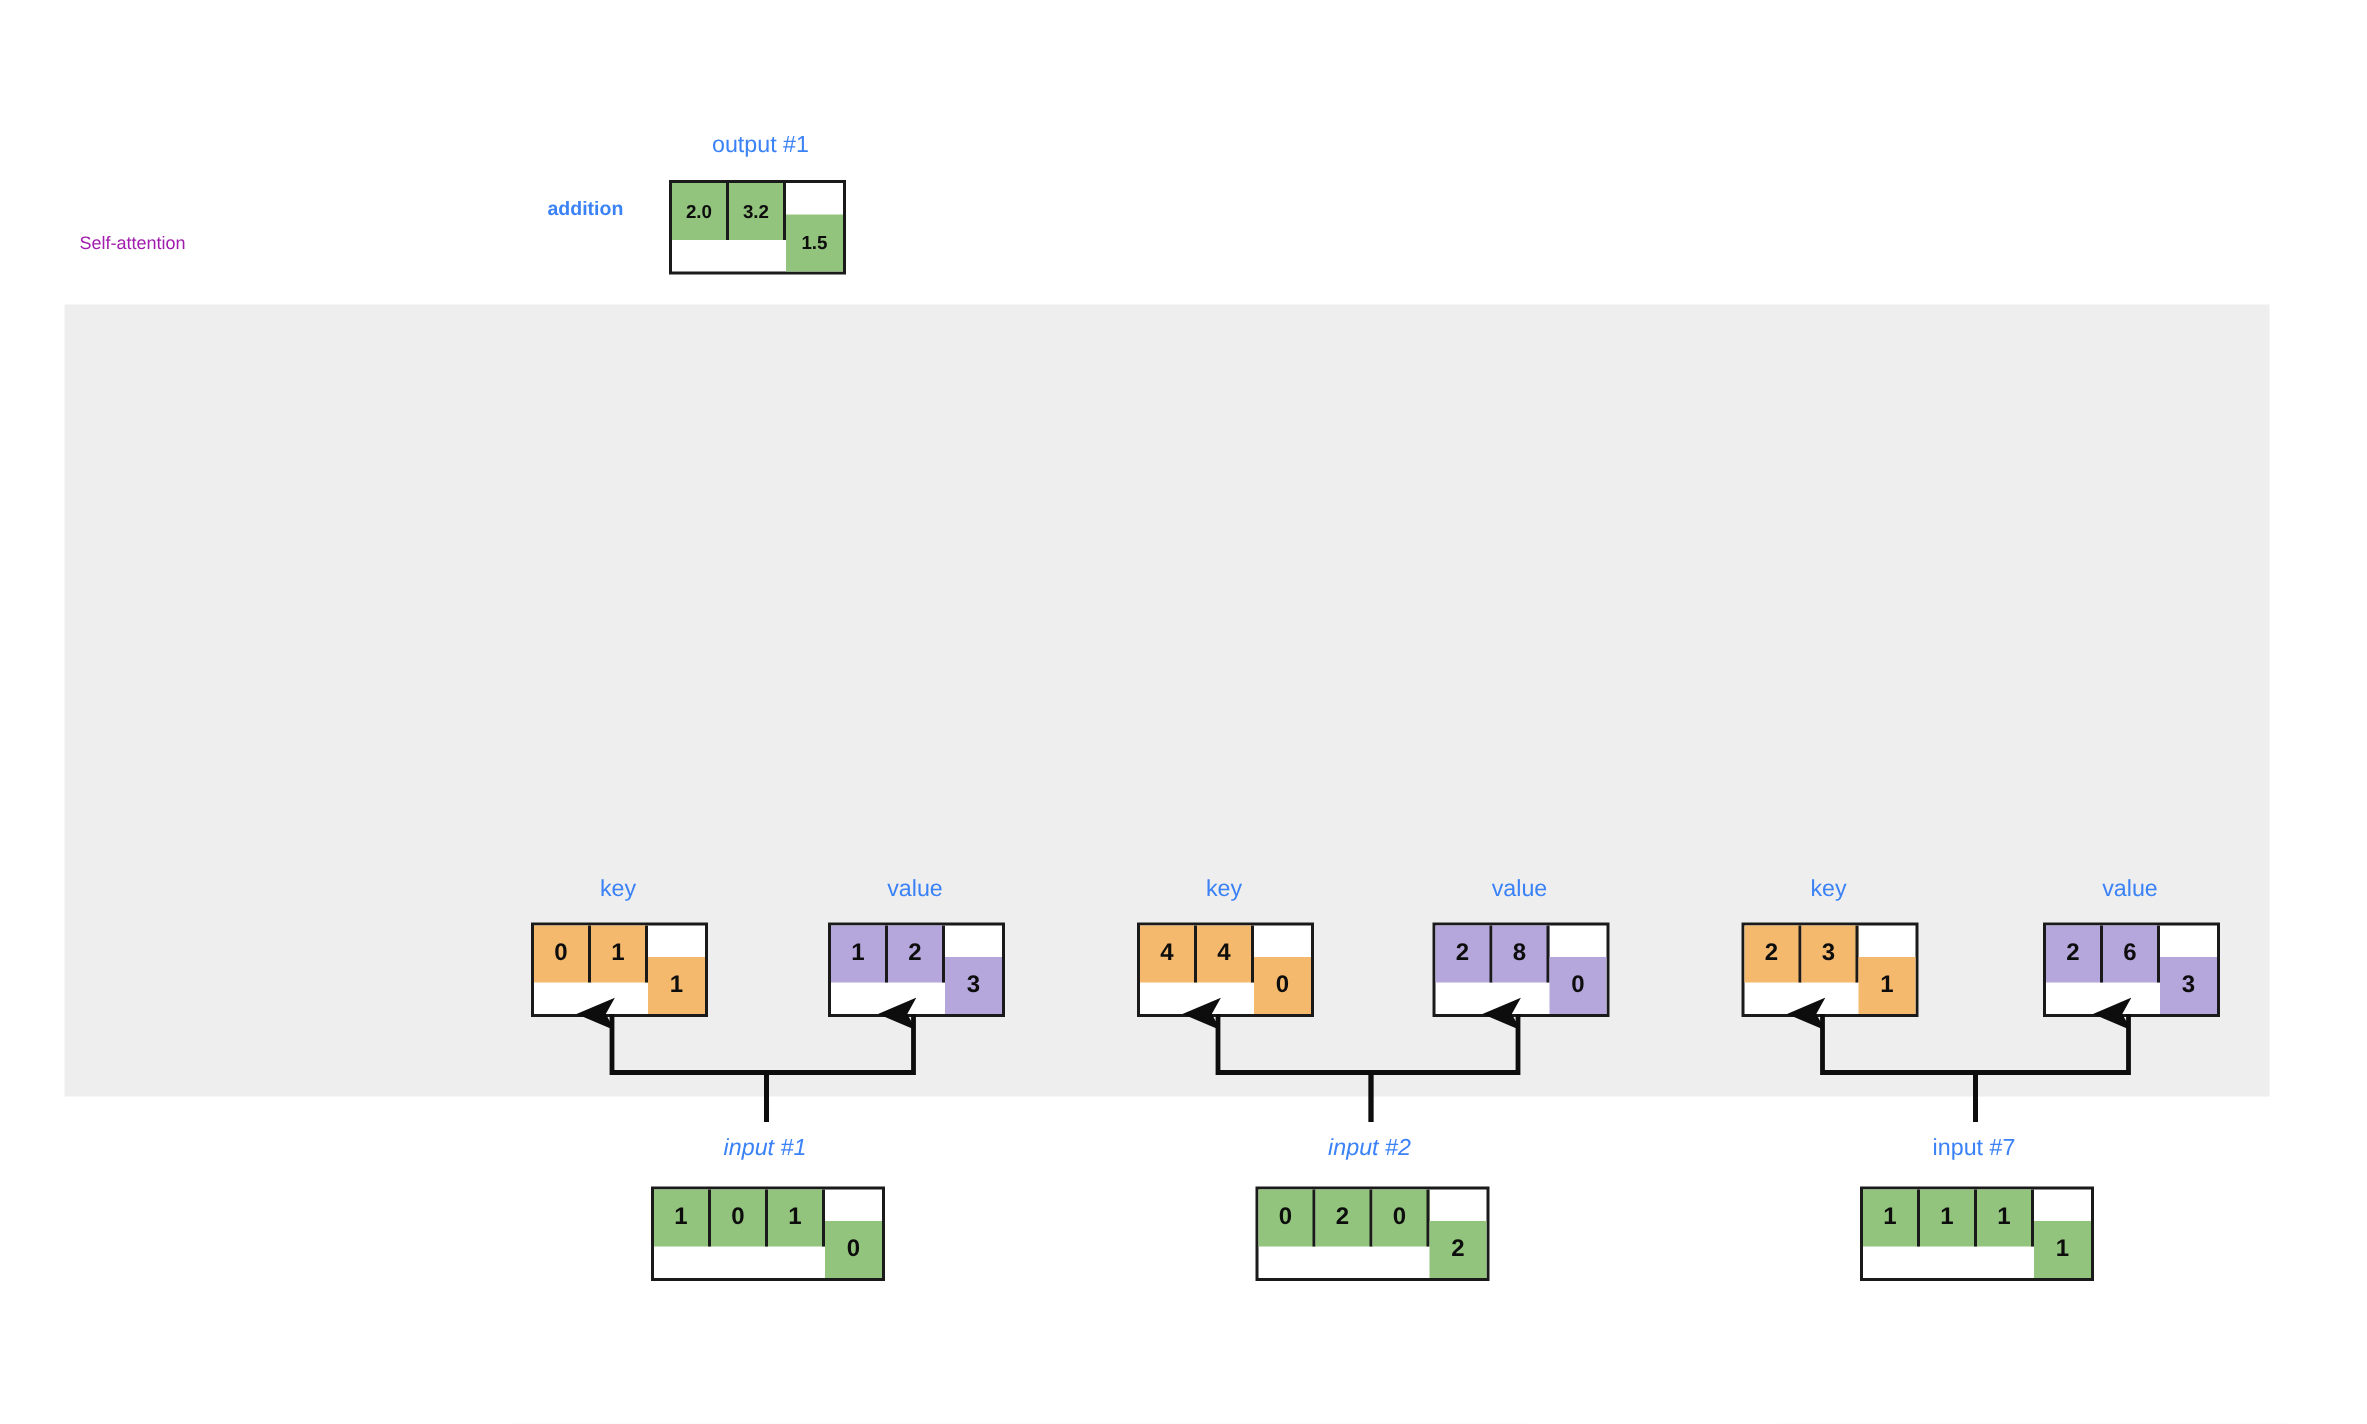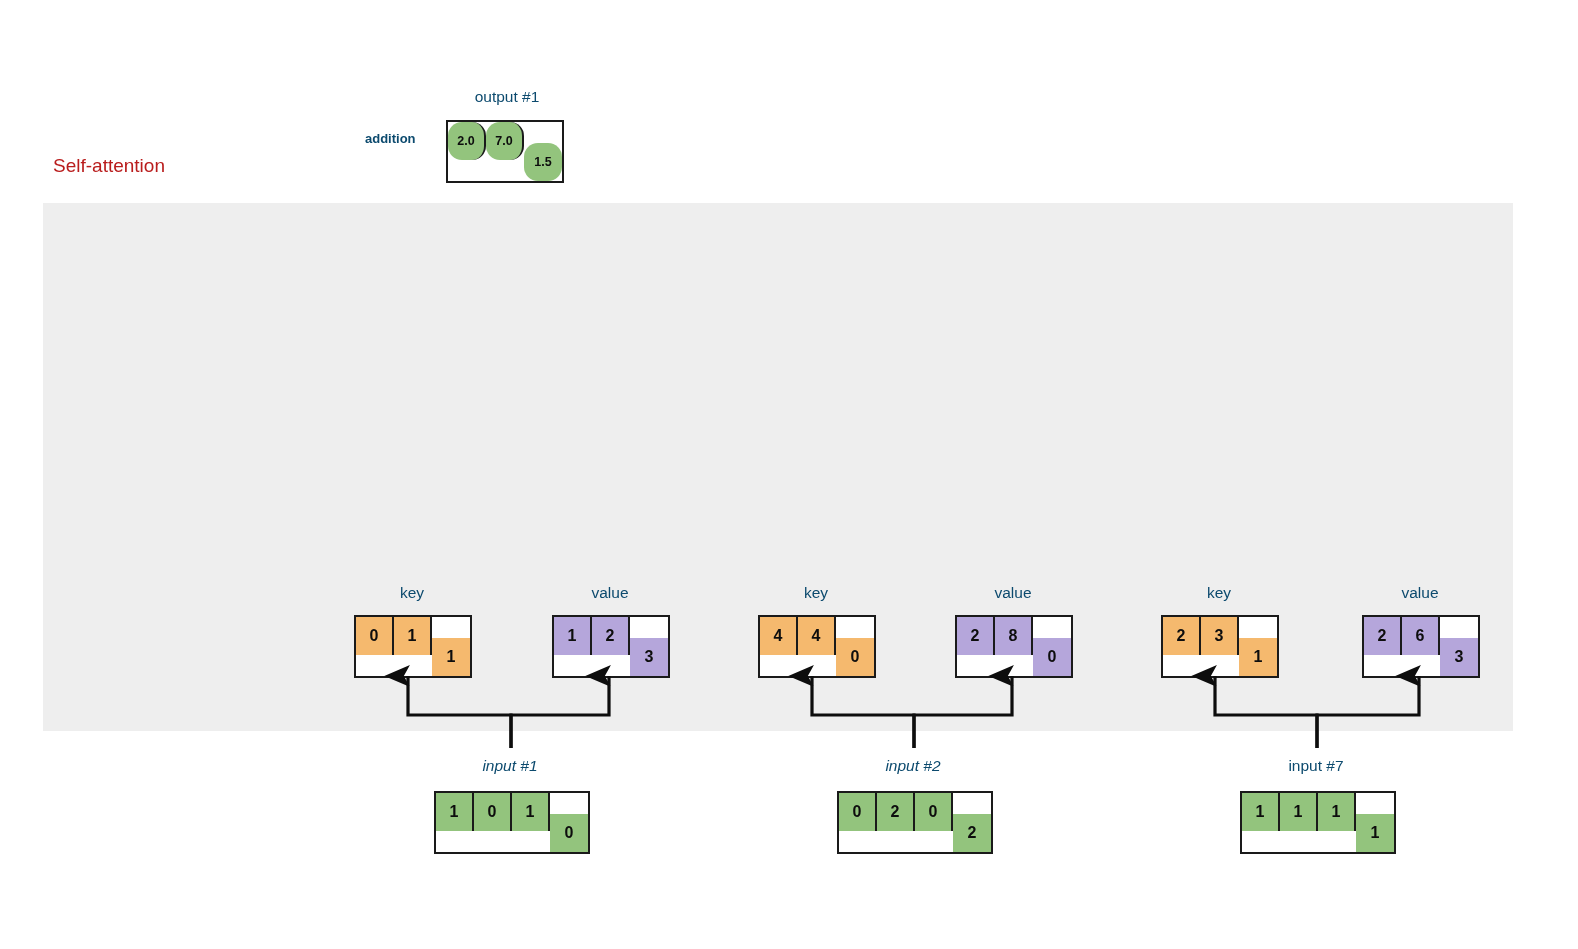"output #1" .cap { color: #0c4a6e -> #3b82f6 }
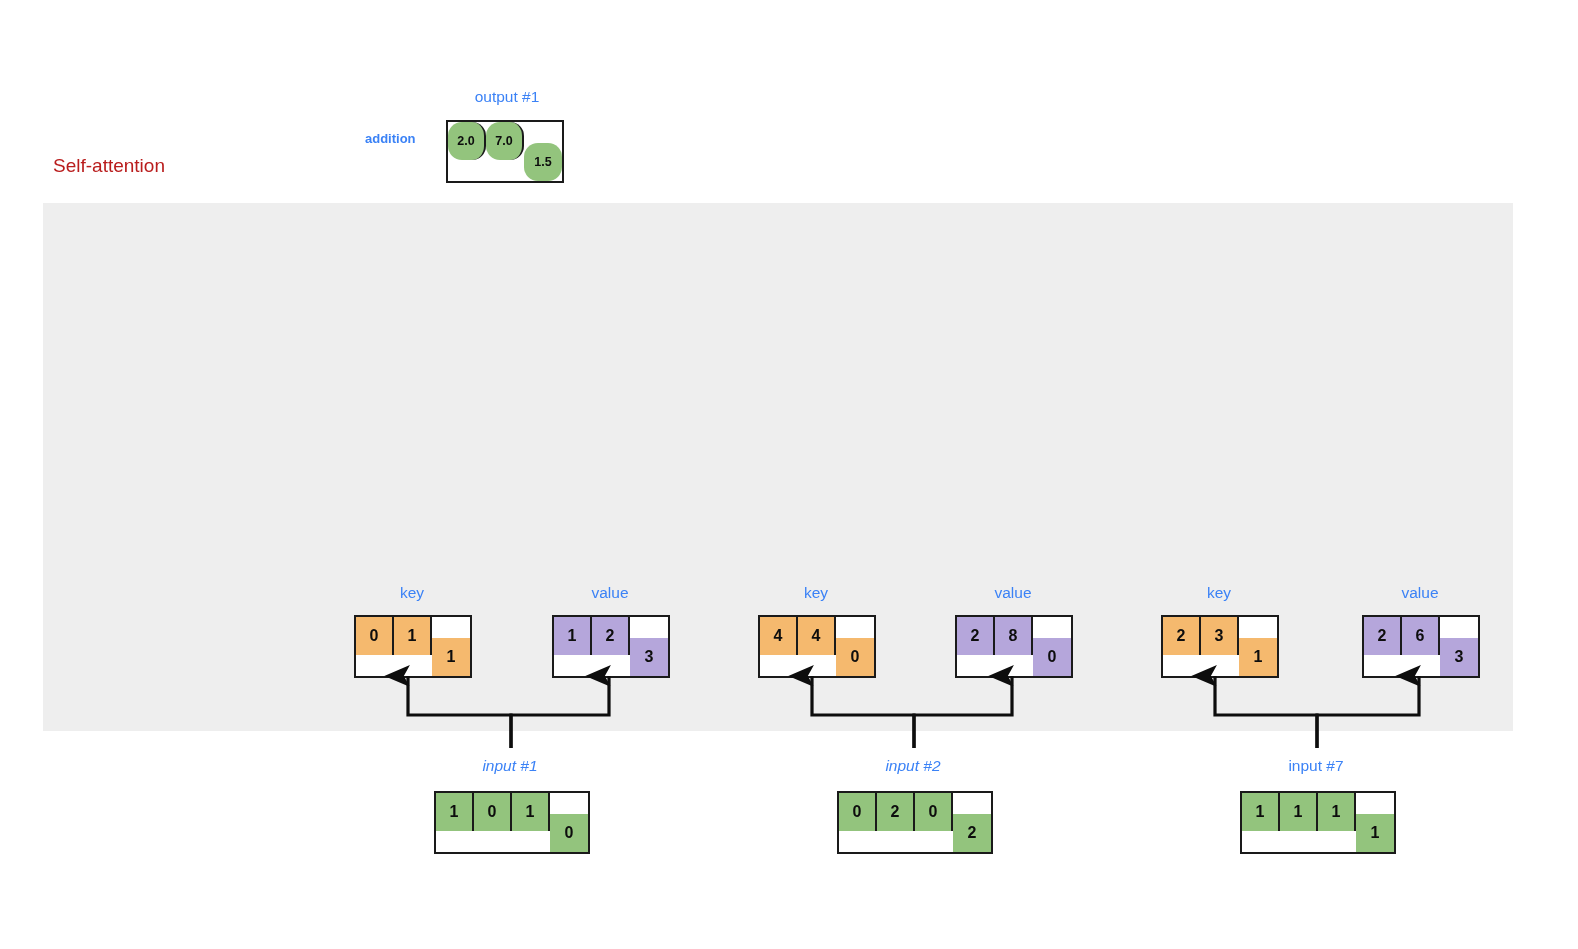"2.0" .vec.small .cell { border-radius: 14px -> none }
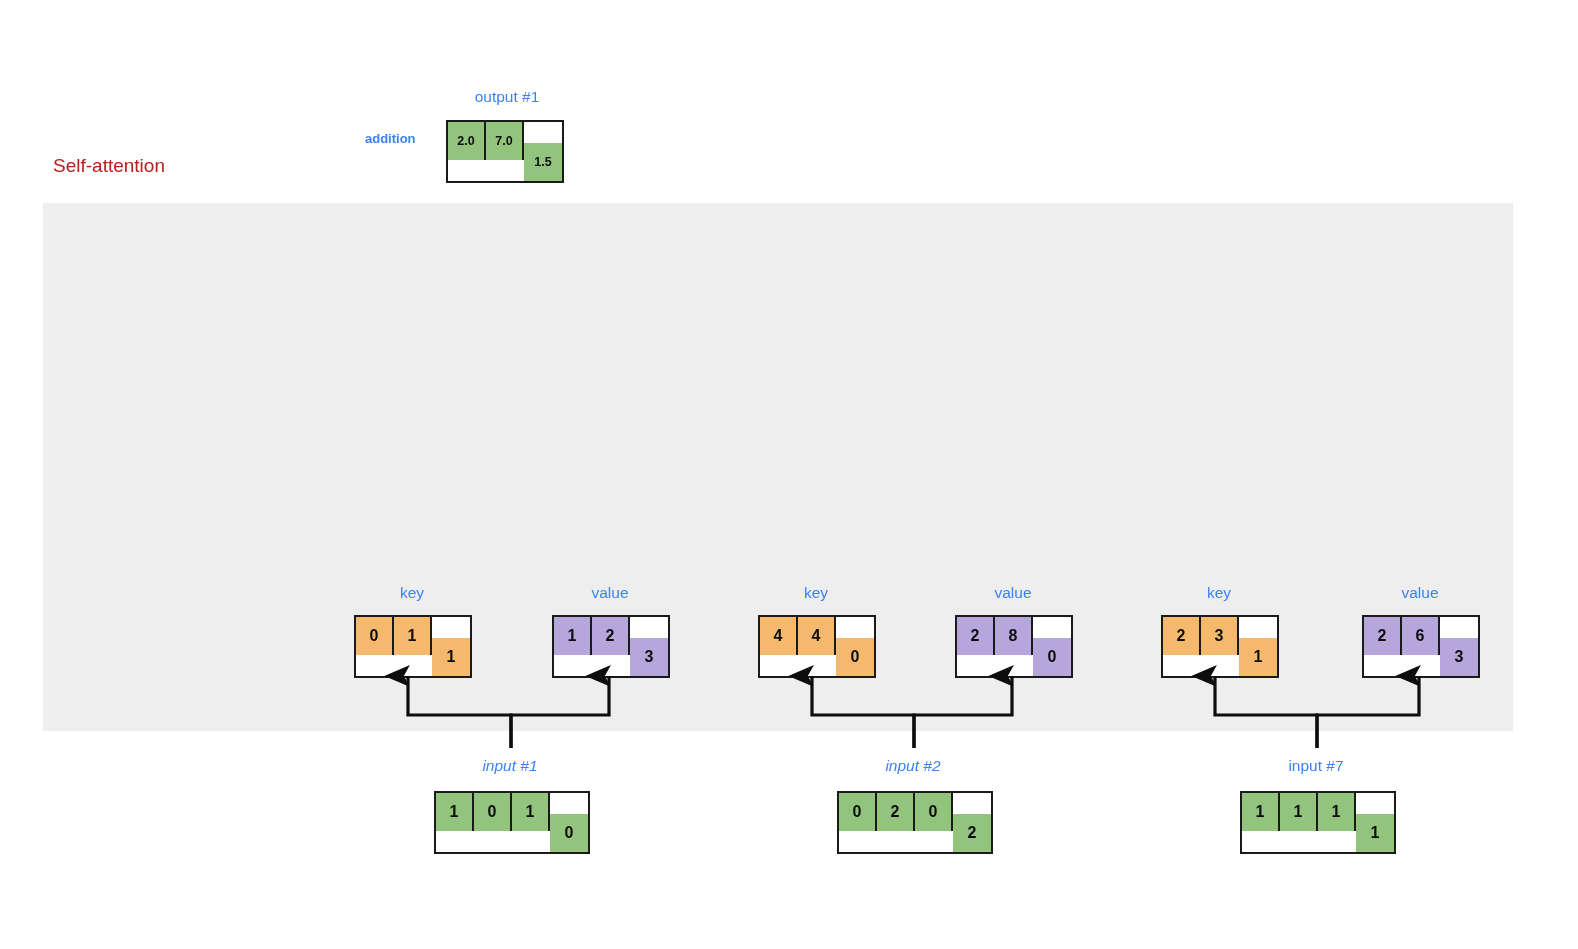"7.0" div.cell { text: 7.0 -> 3.2 }
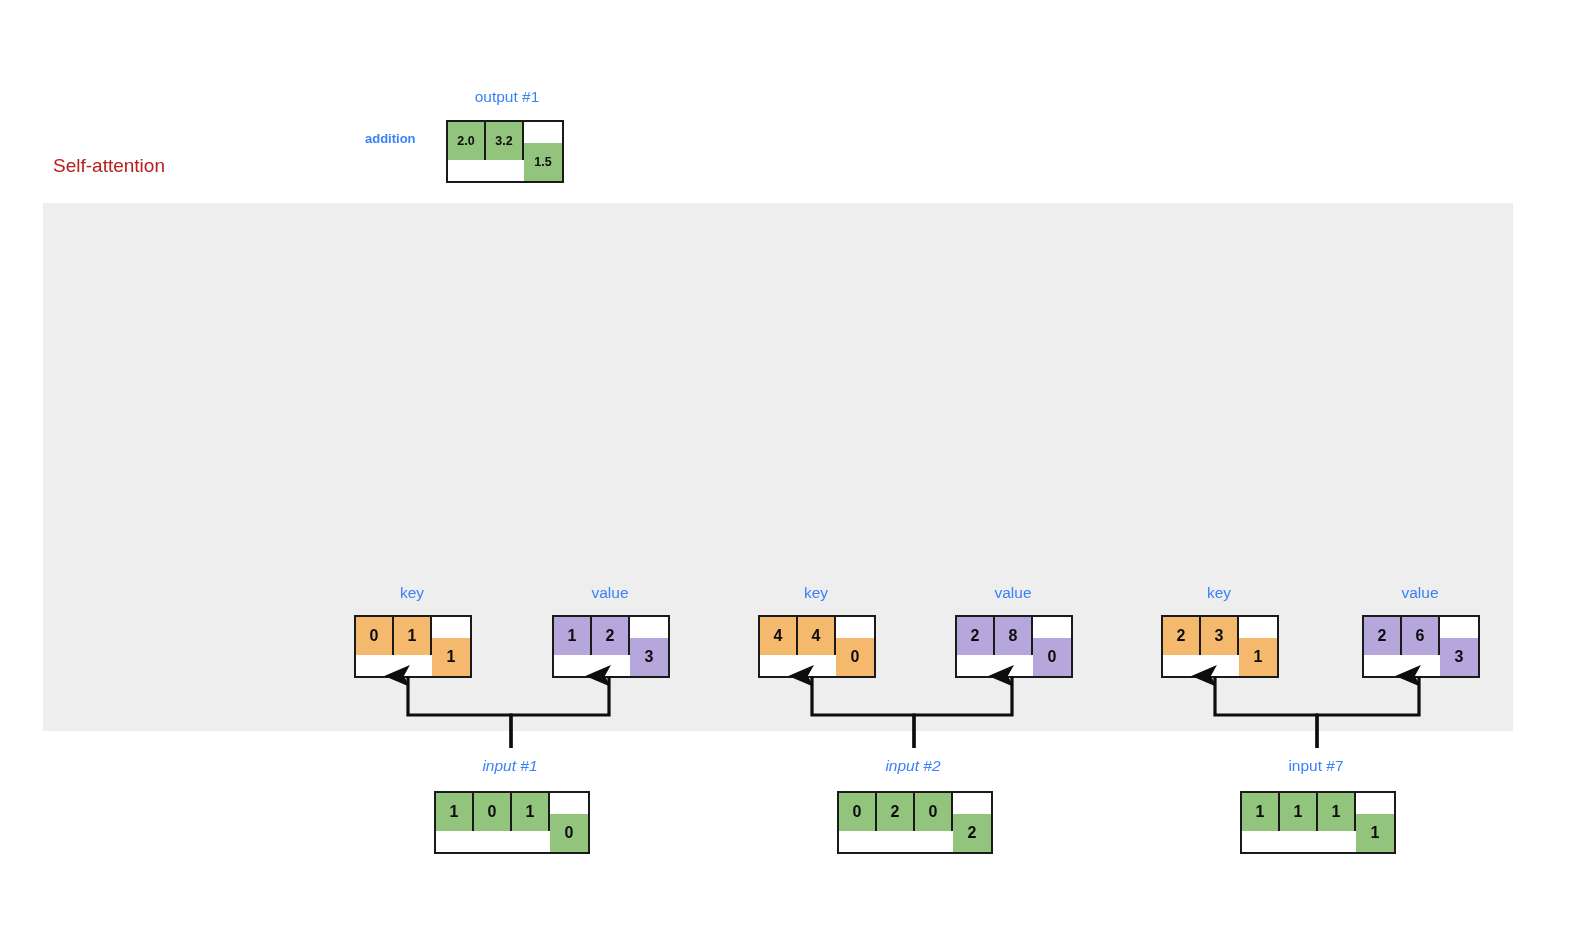"Self-attention" .section-label { color: #b91c1c -> #a21caf; font-size: 19px -> 12px }
